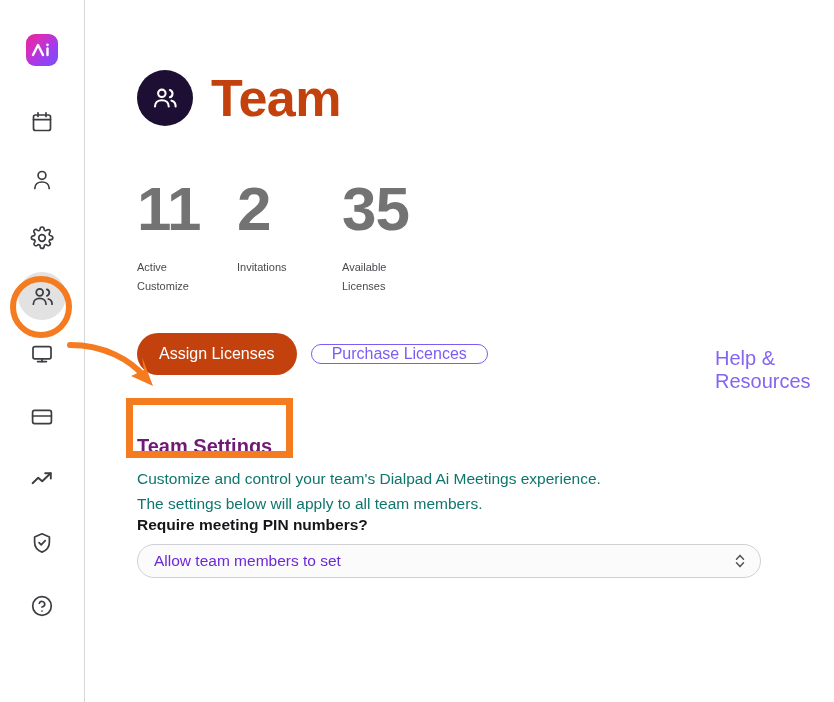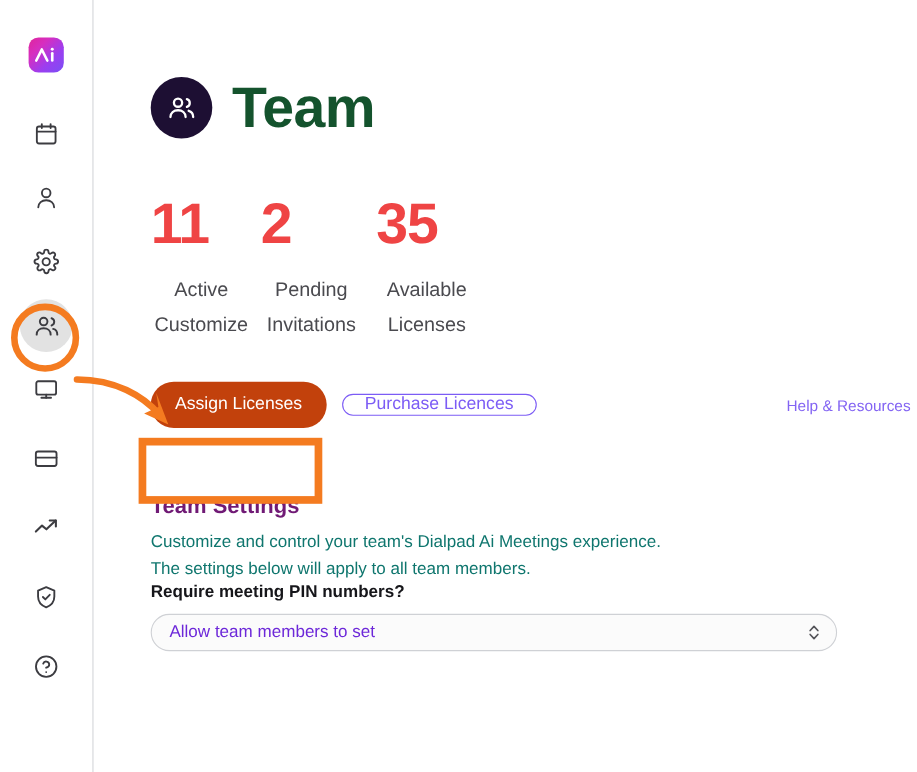"Team" .page-title { color: #14532d -> #c2410c }
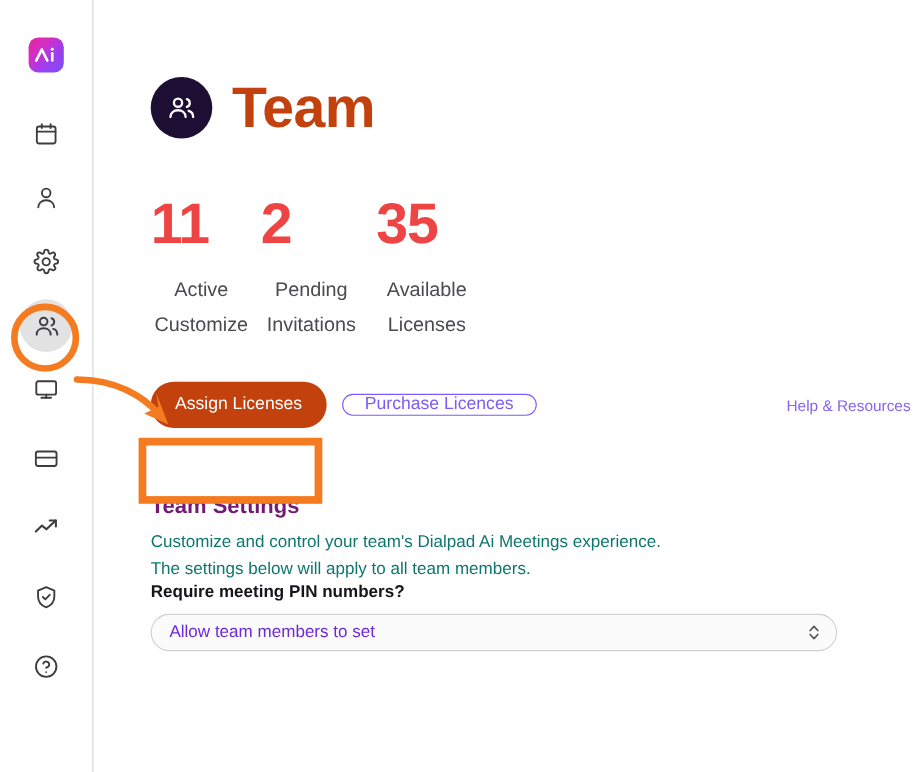"11" .stat-value { color: #ef4444 -> #737373; font-size: 52px -> 62px }
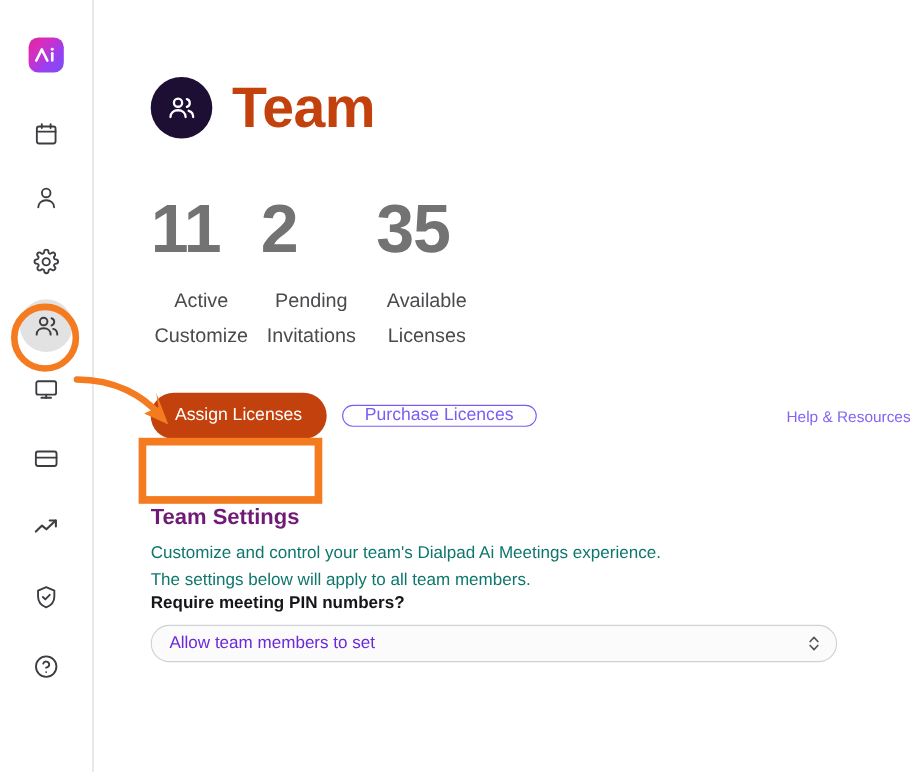"Active" .stat-label { font-size: 18px -> 11px; text-align: center -> none }
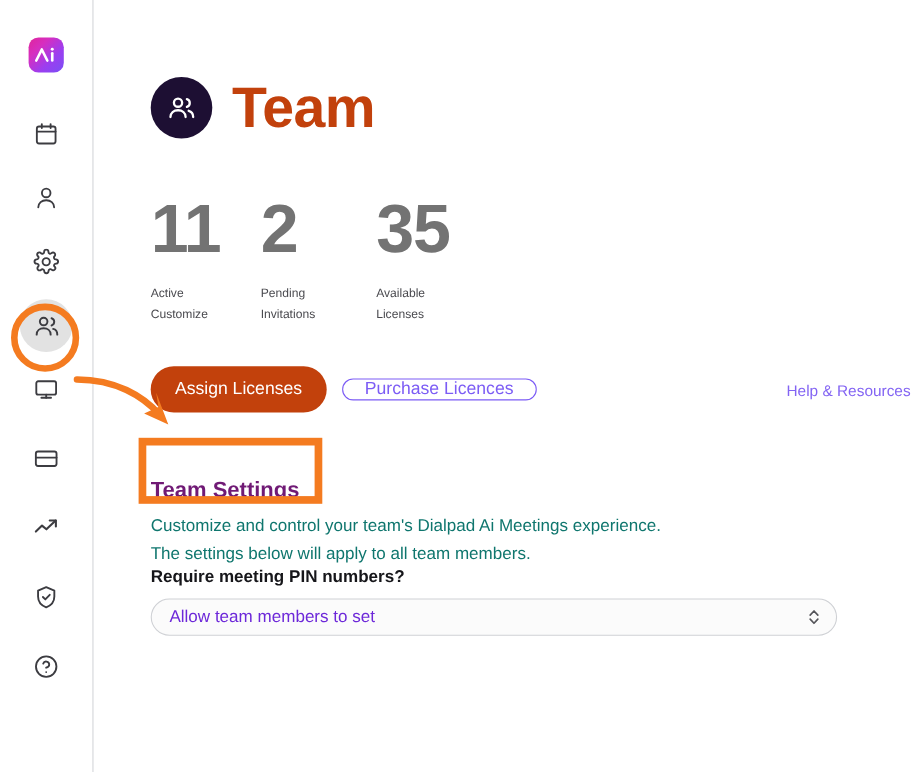"Pending" div { html: <div>Pending</div> -> none }
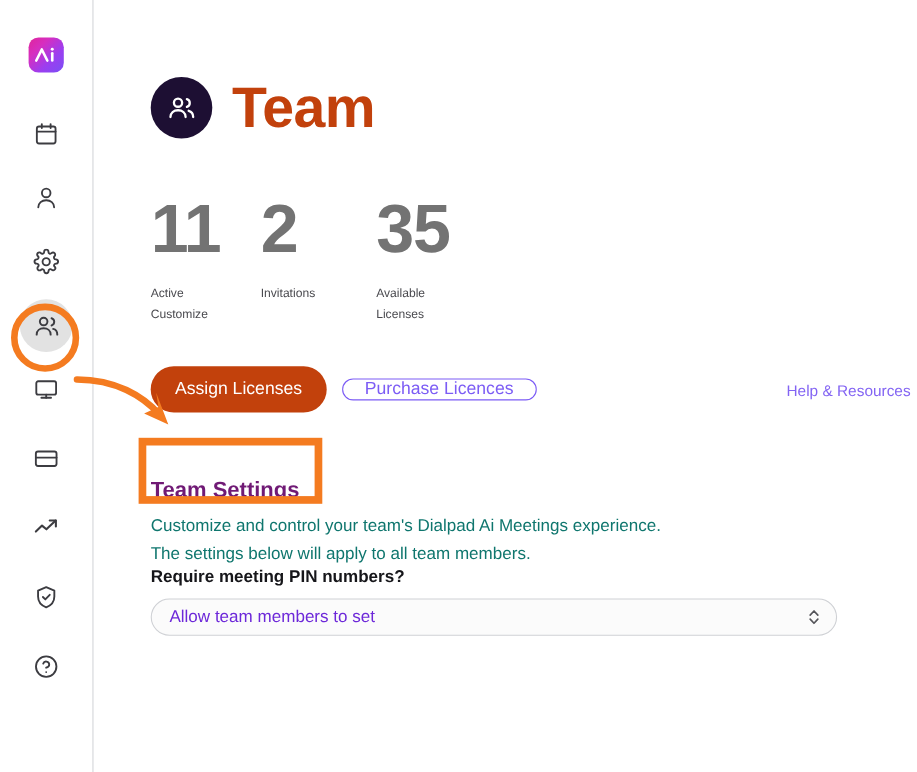"Help & Resources" .help-link { font-size: 14px -> 20px }
